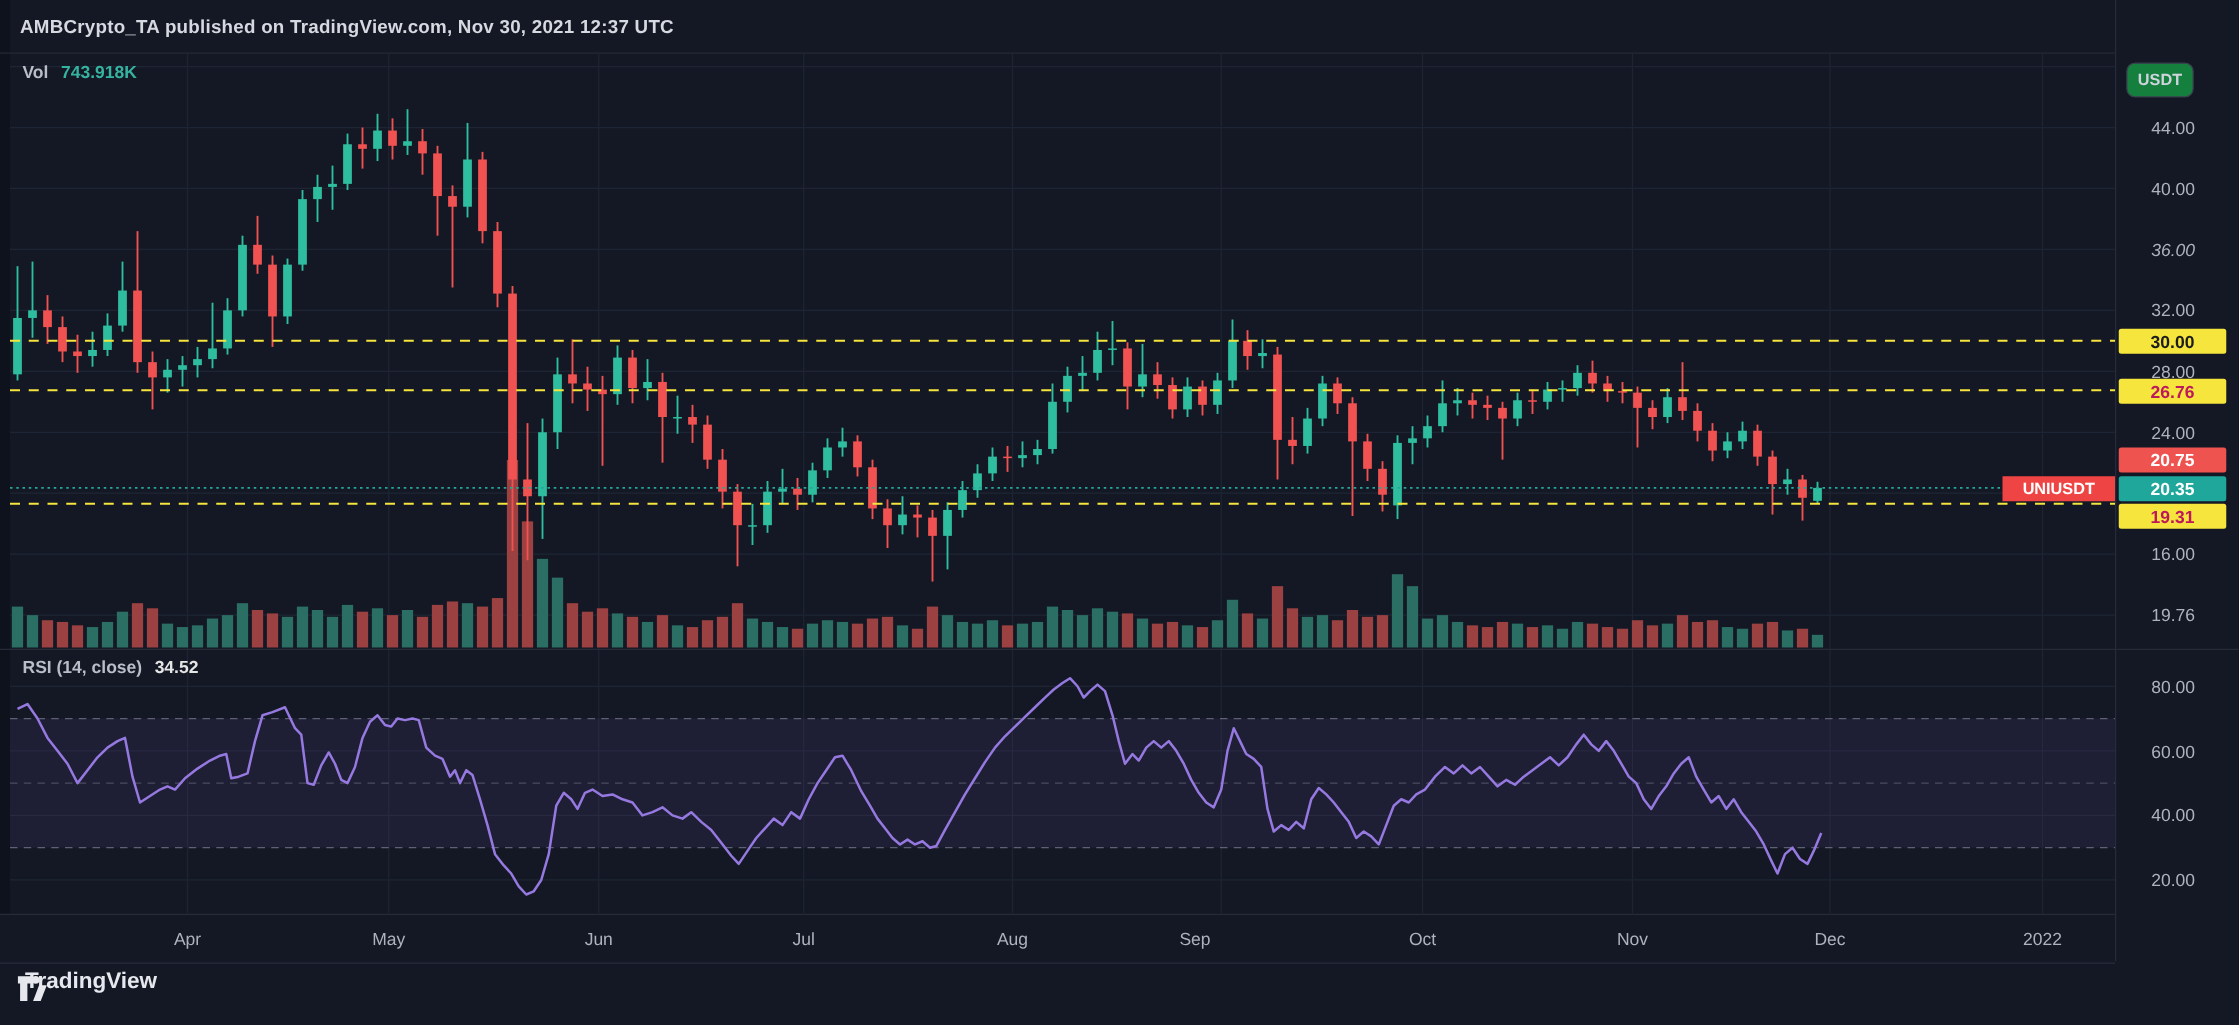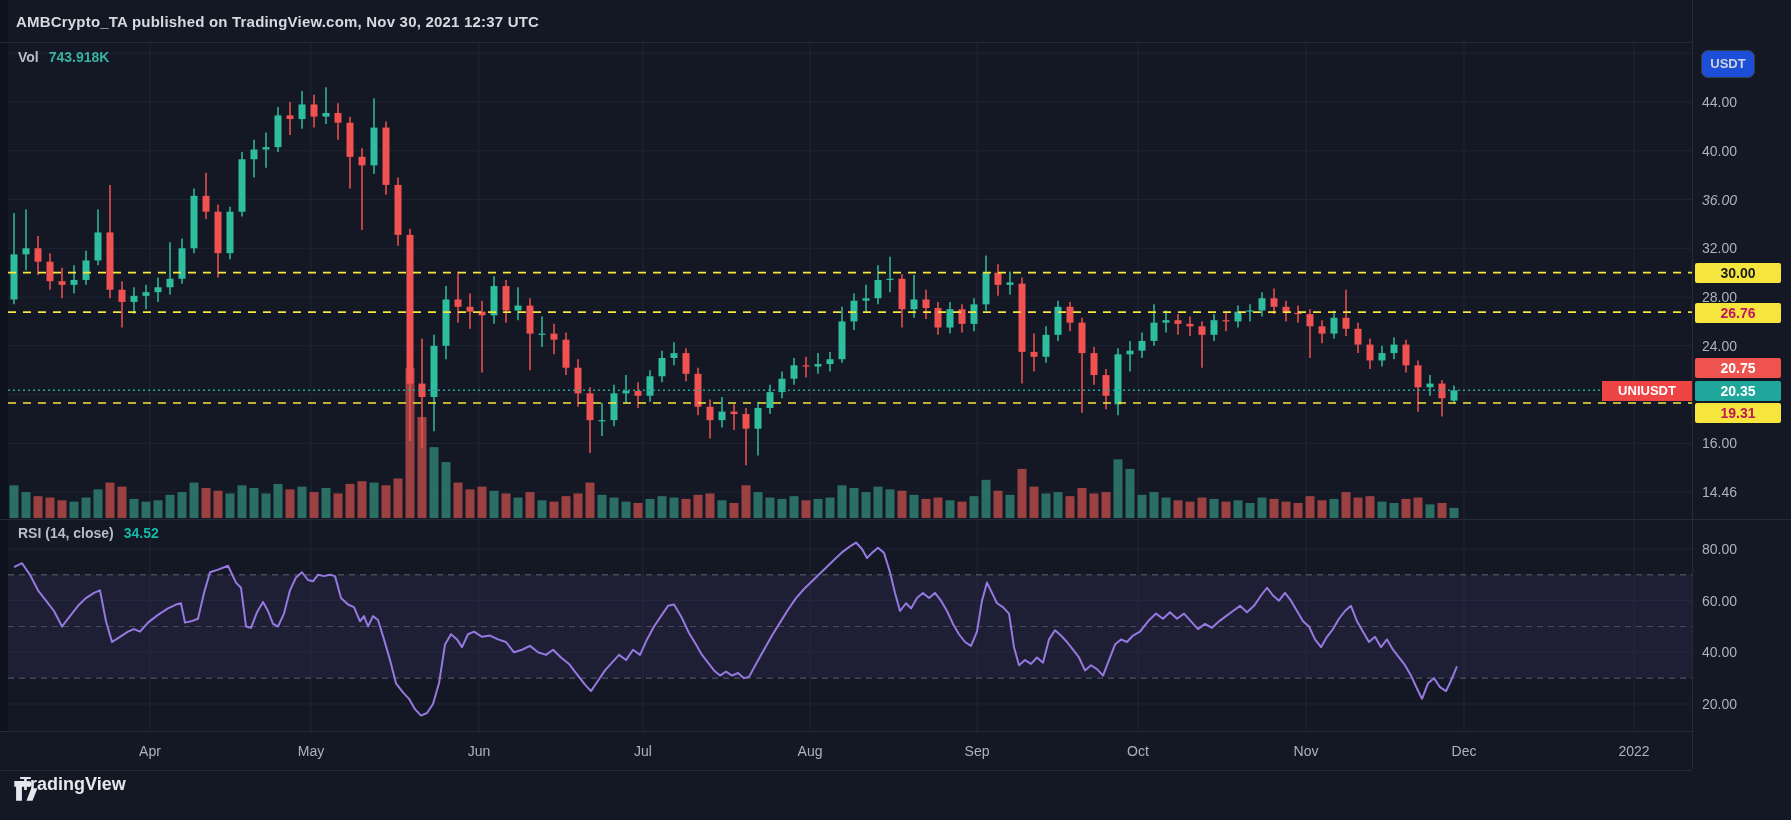"USDT" .usdt-btn { background: #1d4ed8 -> #15803d }
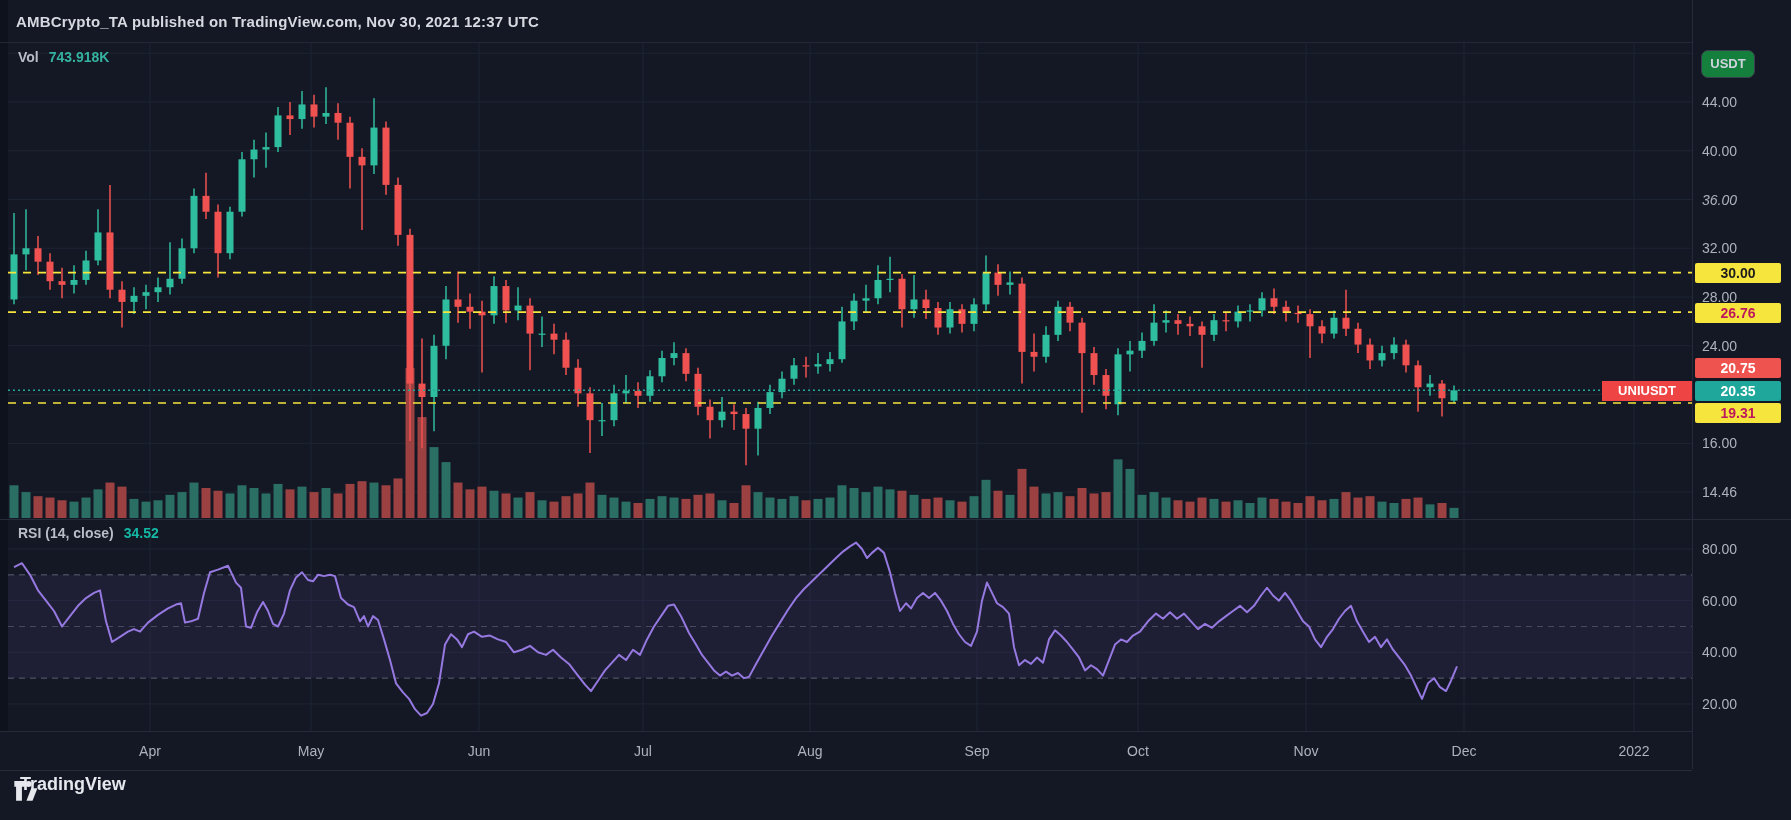"44.00" .tick { left: 9px -> 28px }
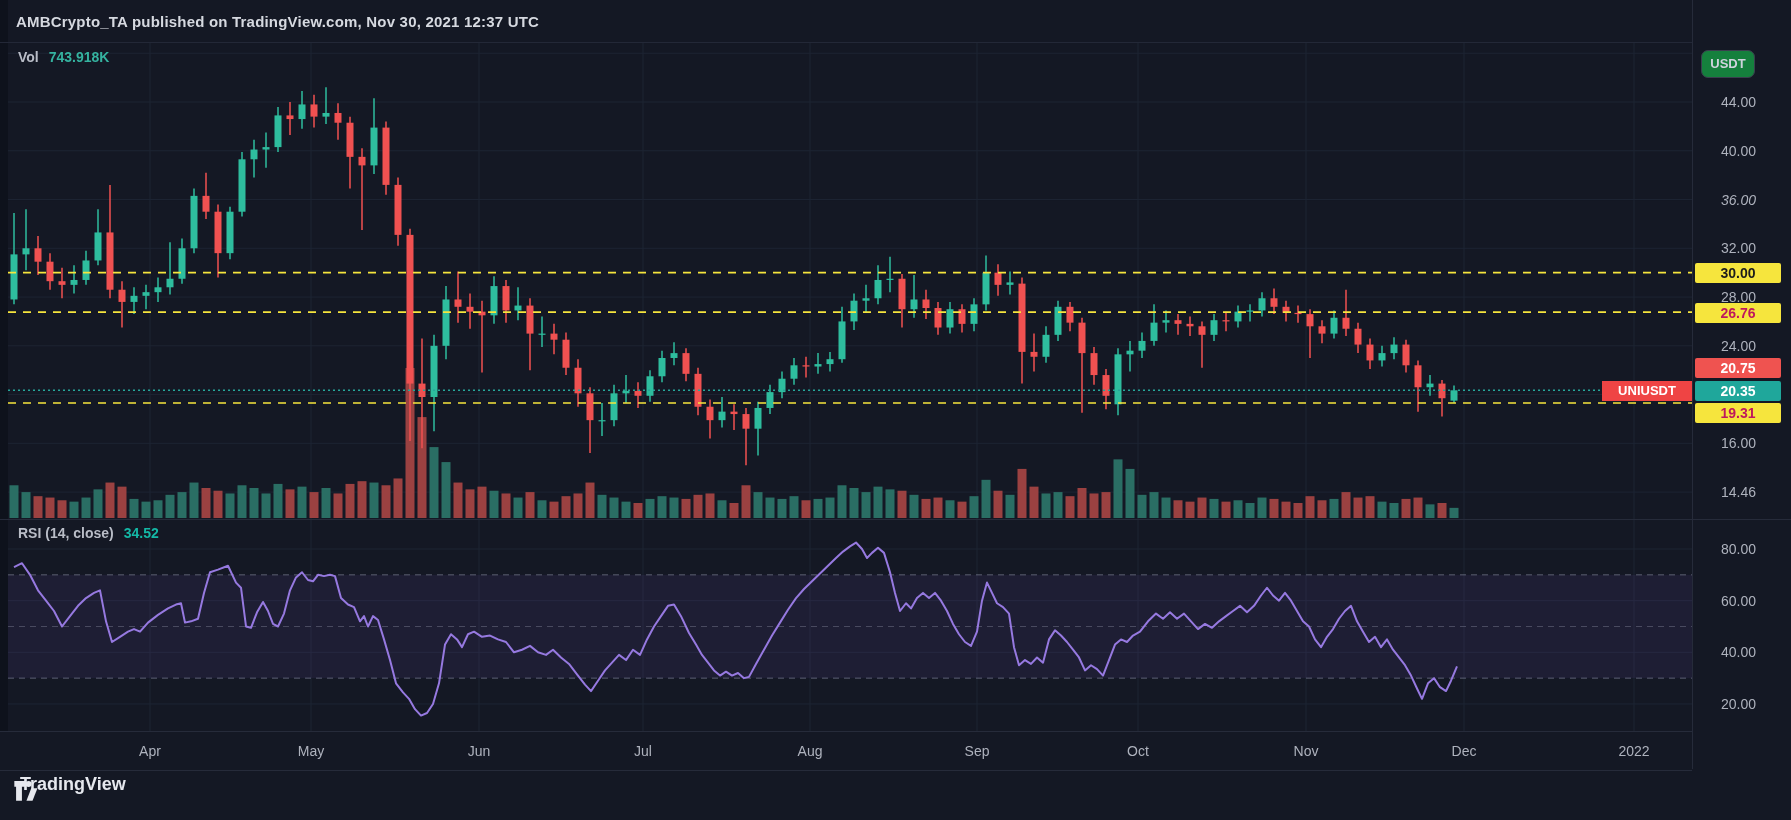"14.46" div.tick { text: 14.46 -> 19.76 }
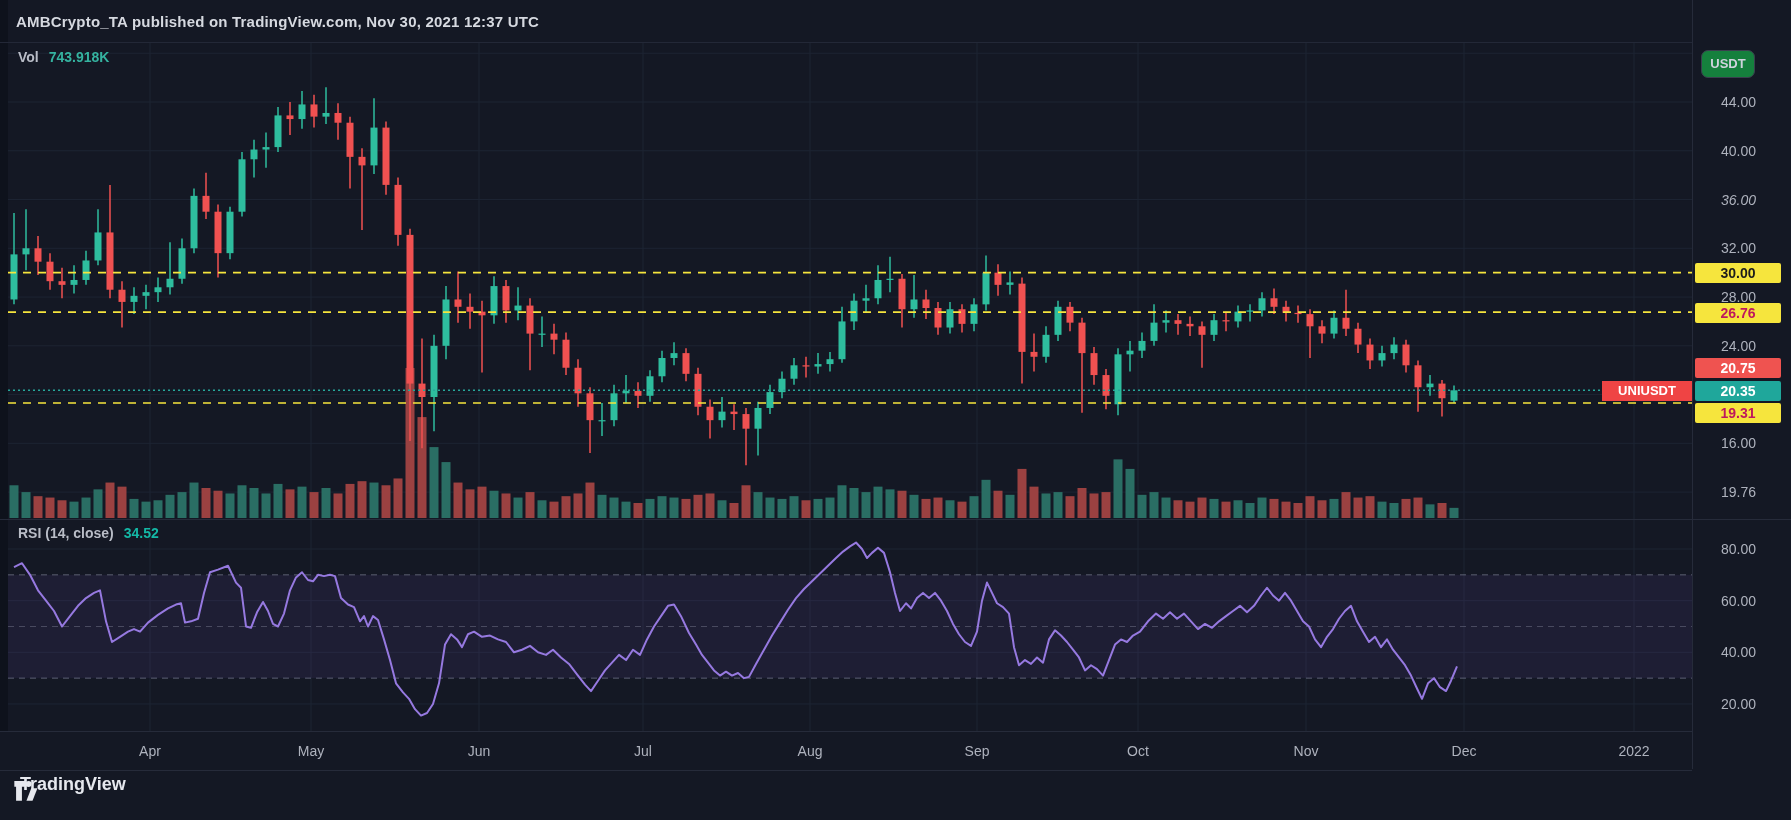"34.52" #rsi-legend .val { color: #14b8a6 -> #e5e5e5 }
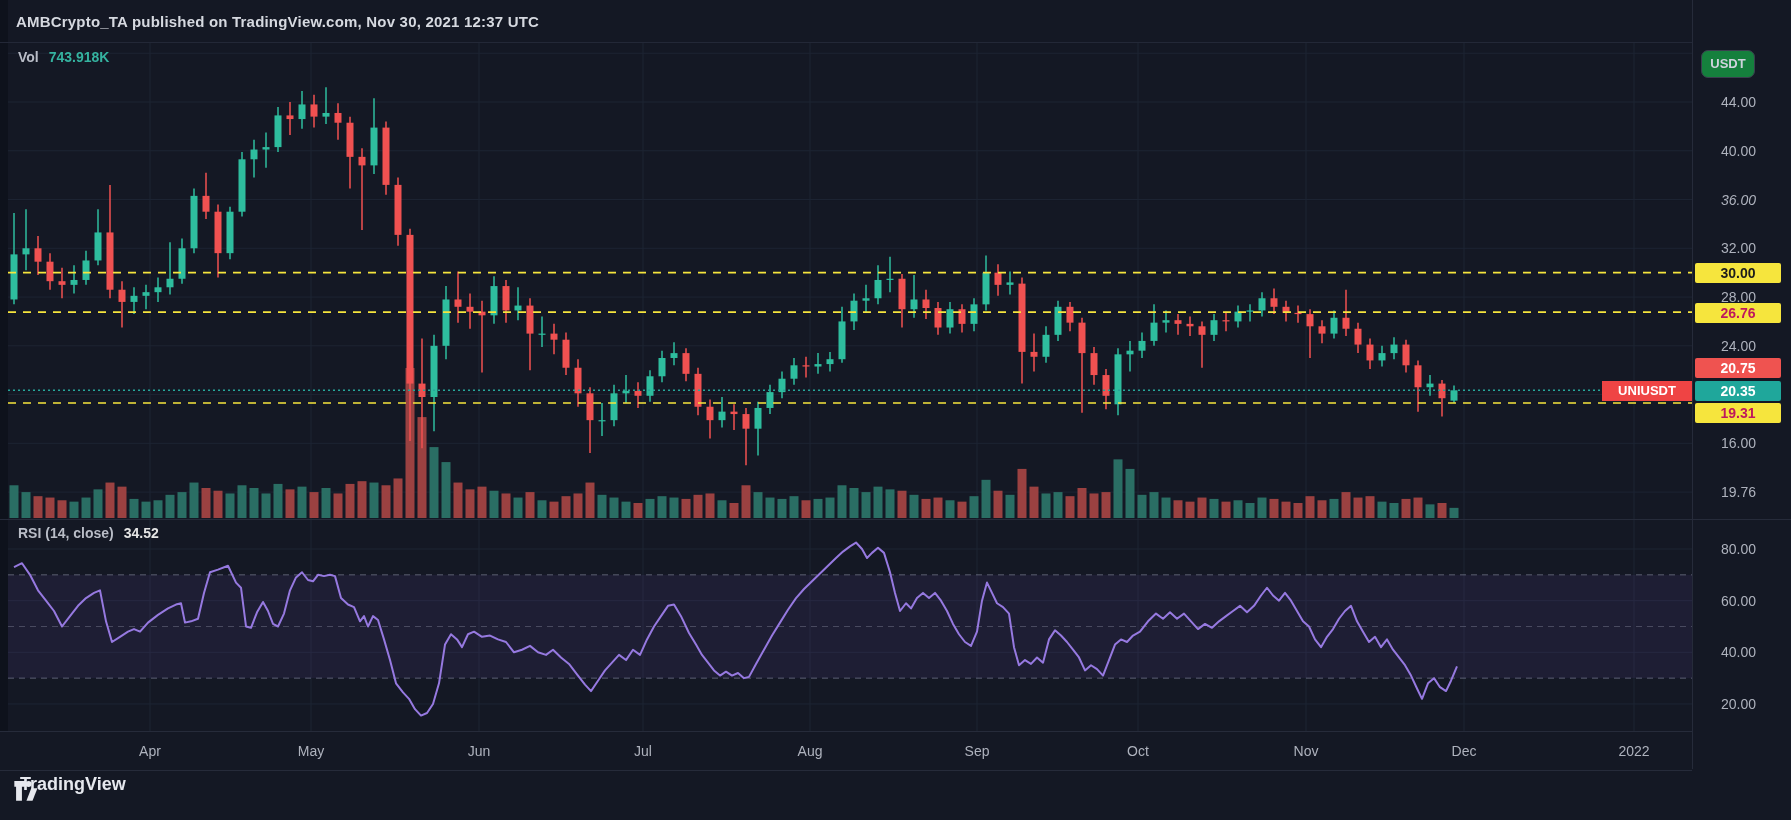"Sep" div.time-label { left: 977px -> 956px }
